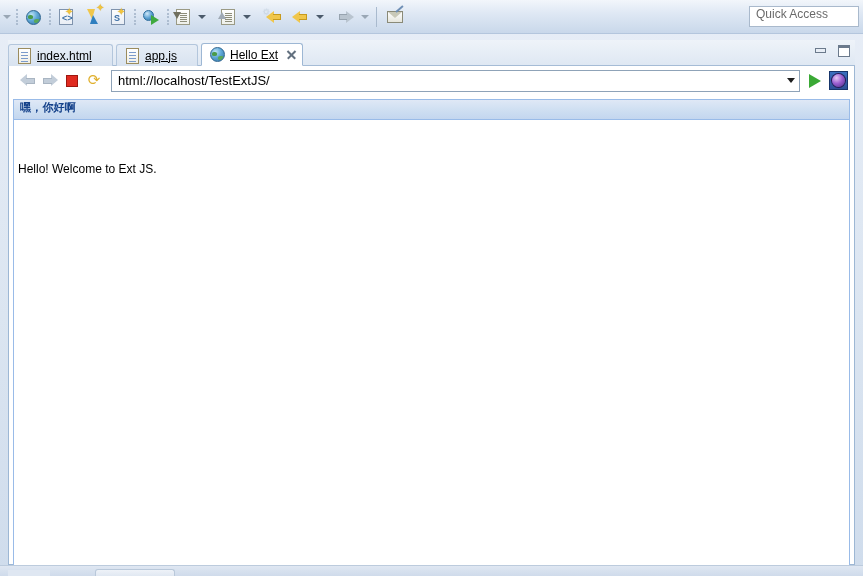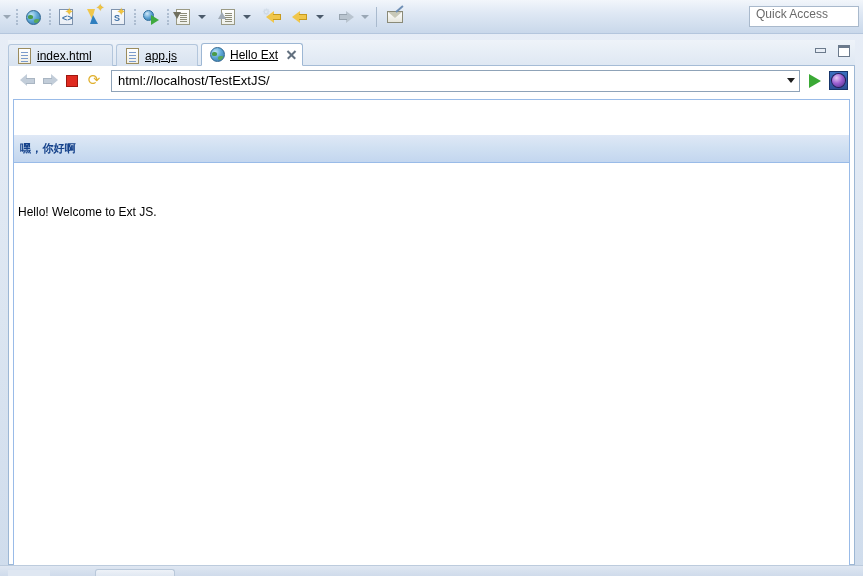"嘿，你好啊" .ext-header { align-items: center -> flex-start; height: 28px -> 20px; margin-top: 35px -> none }
